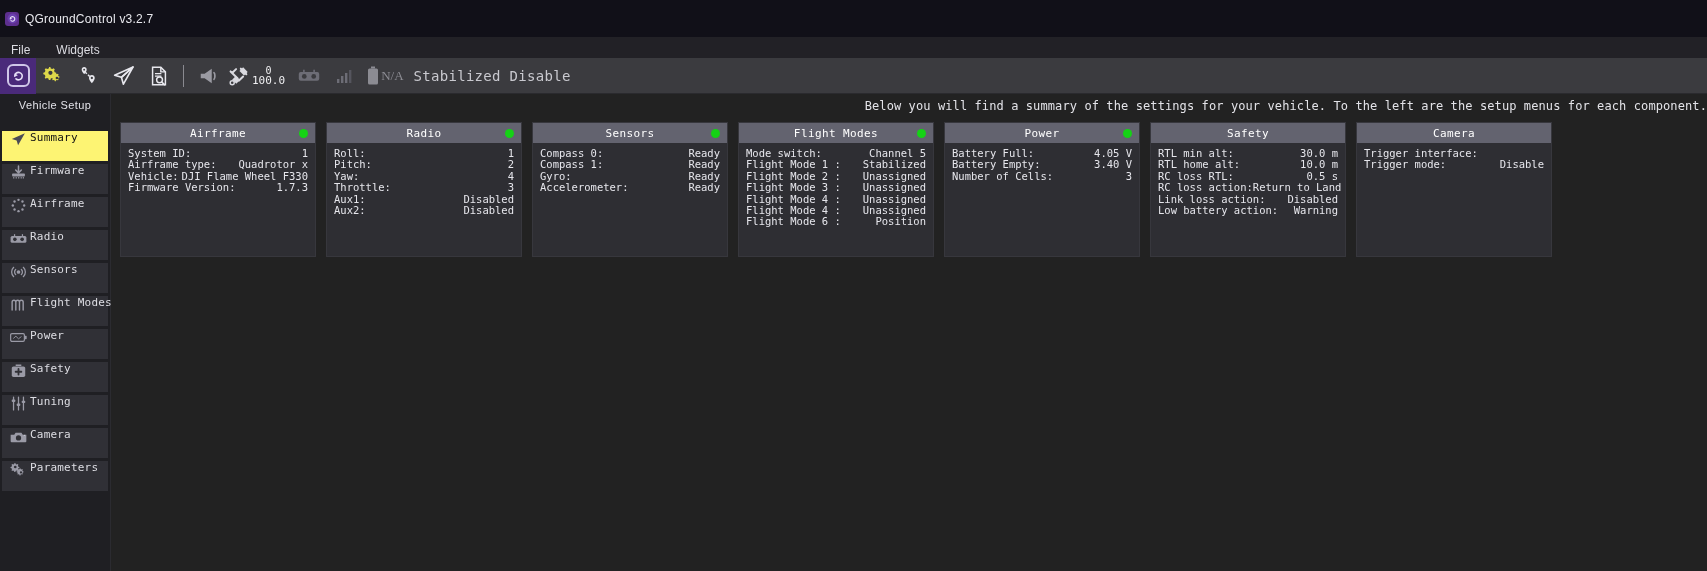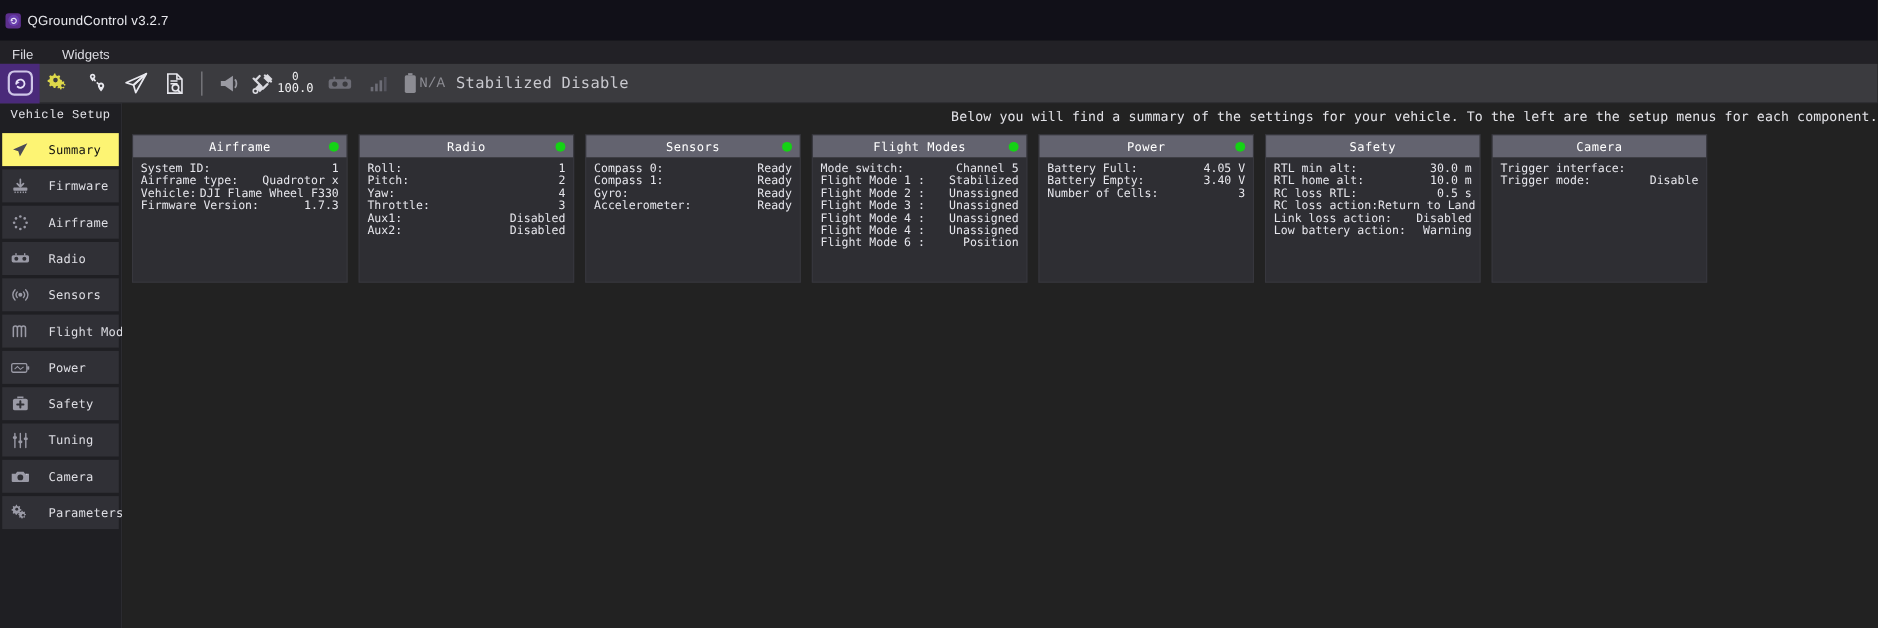"N/A" .tb-batt .na { font-family: Liberation Mono, monospace -> Liberation Serif, serif }
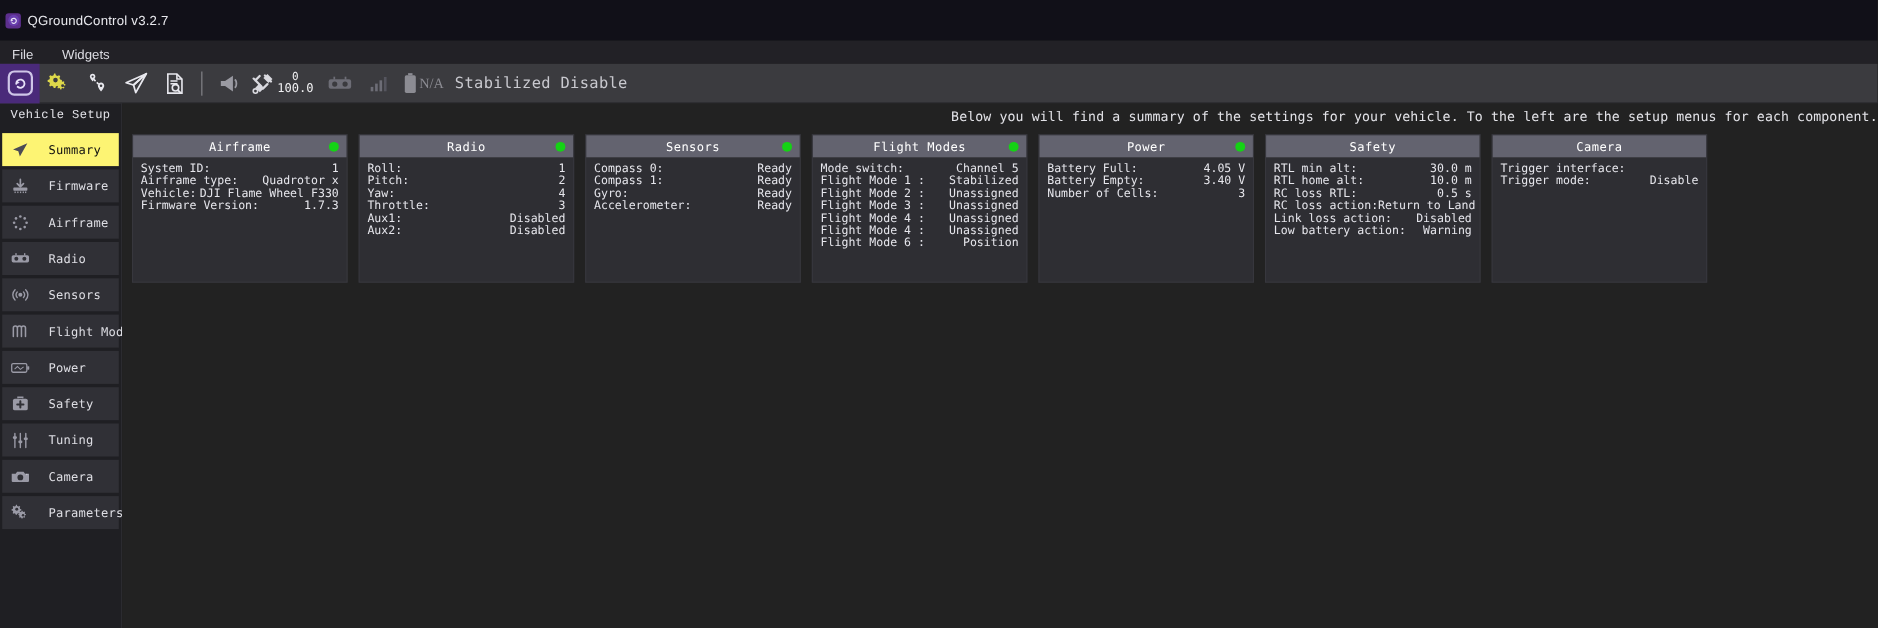"Vehicle Setup" .sidebar-title { font-family: Liberation Mono, monospace -> Liberation Sans, sans-serif; padding: 5px 0 10px -> 5px 0 20px }
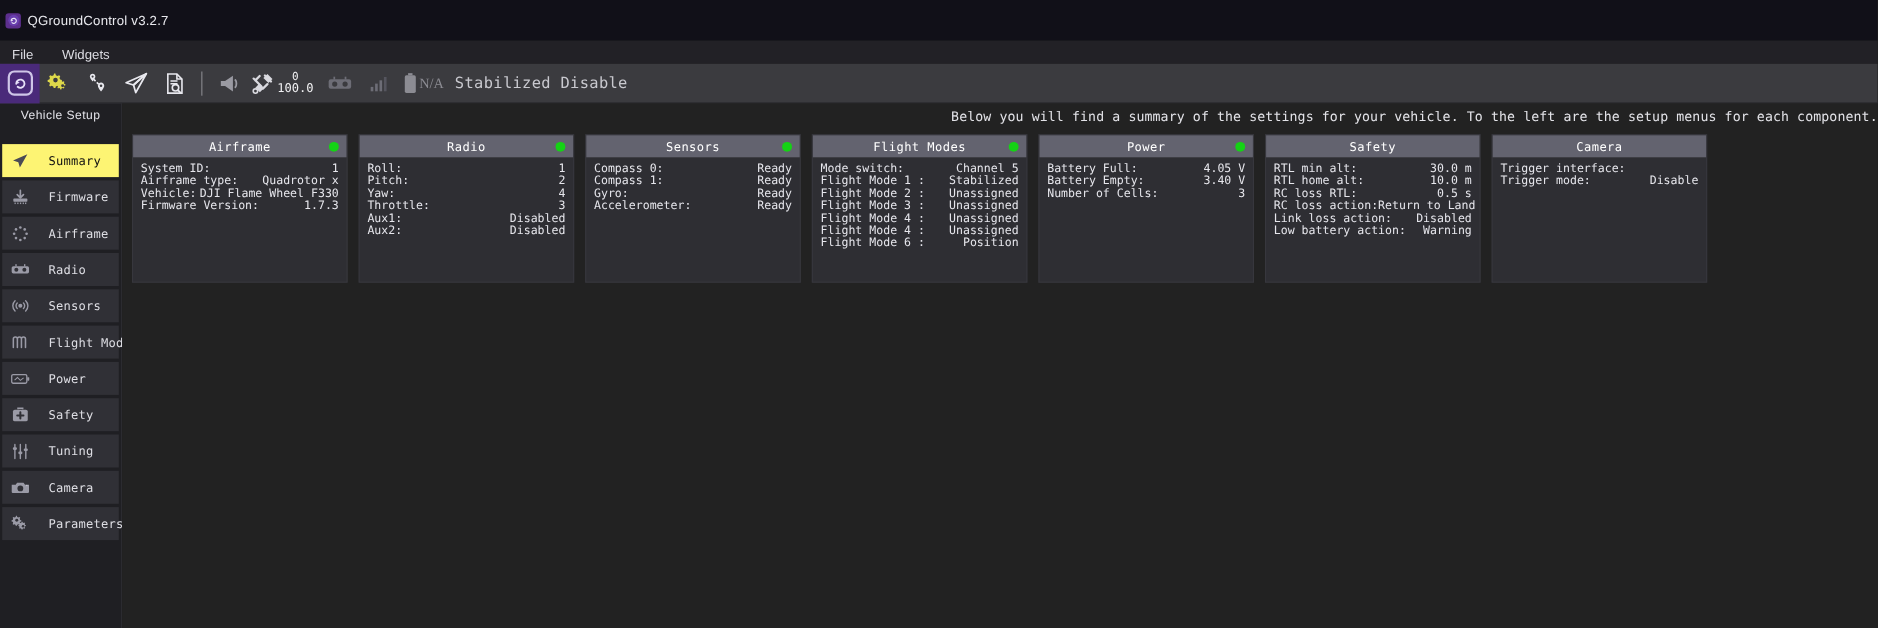"Summary" .side-item { align-items: center -> flex-start; gap: 17px -> 3px }
